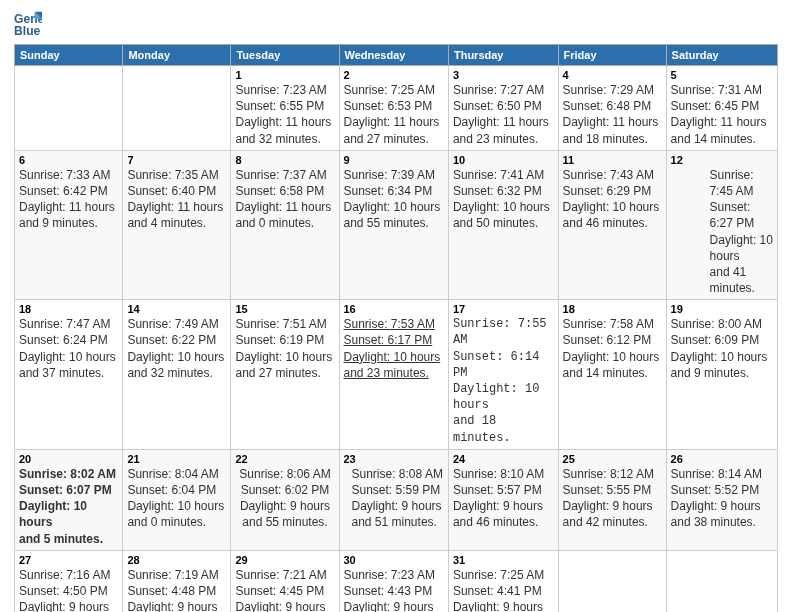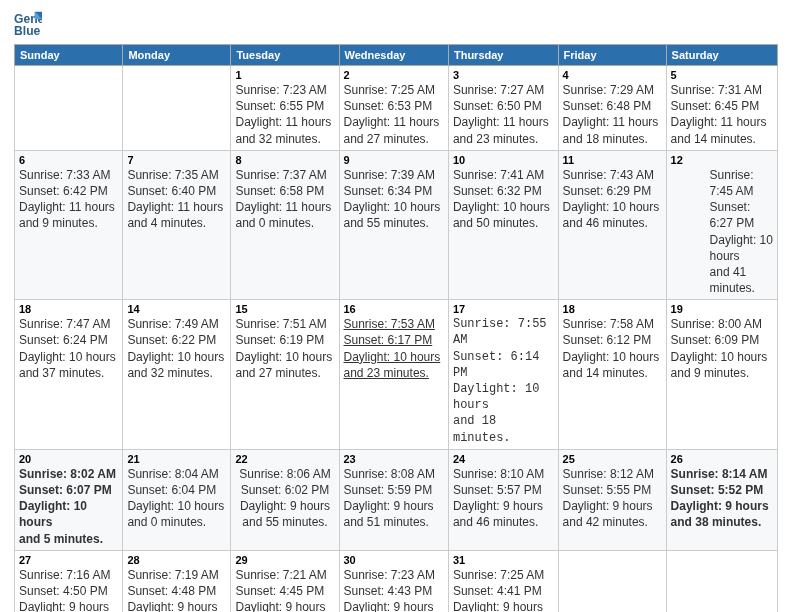"Sunrise: 8:08 AM" div.day-info { margin-left: none -> 8px }
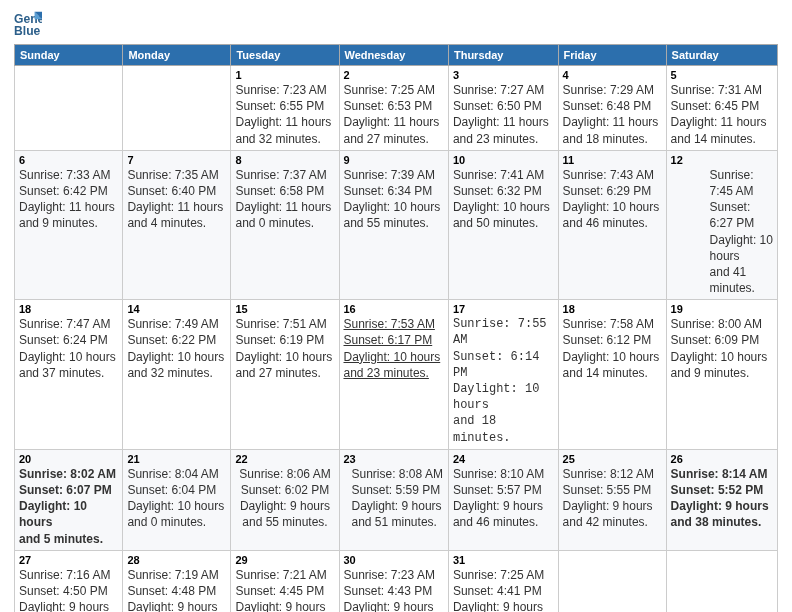"Sunrise: 8:14 AM" div.day-info { font-weight: bold -> none }
